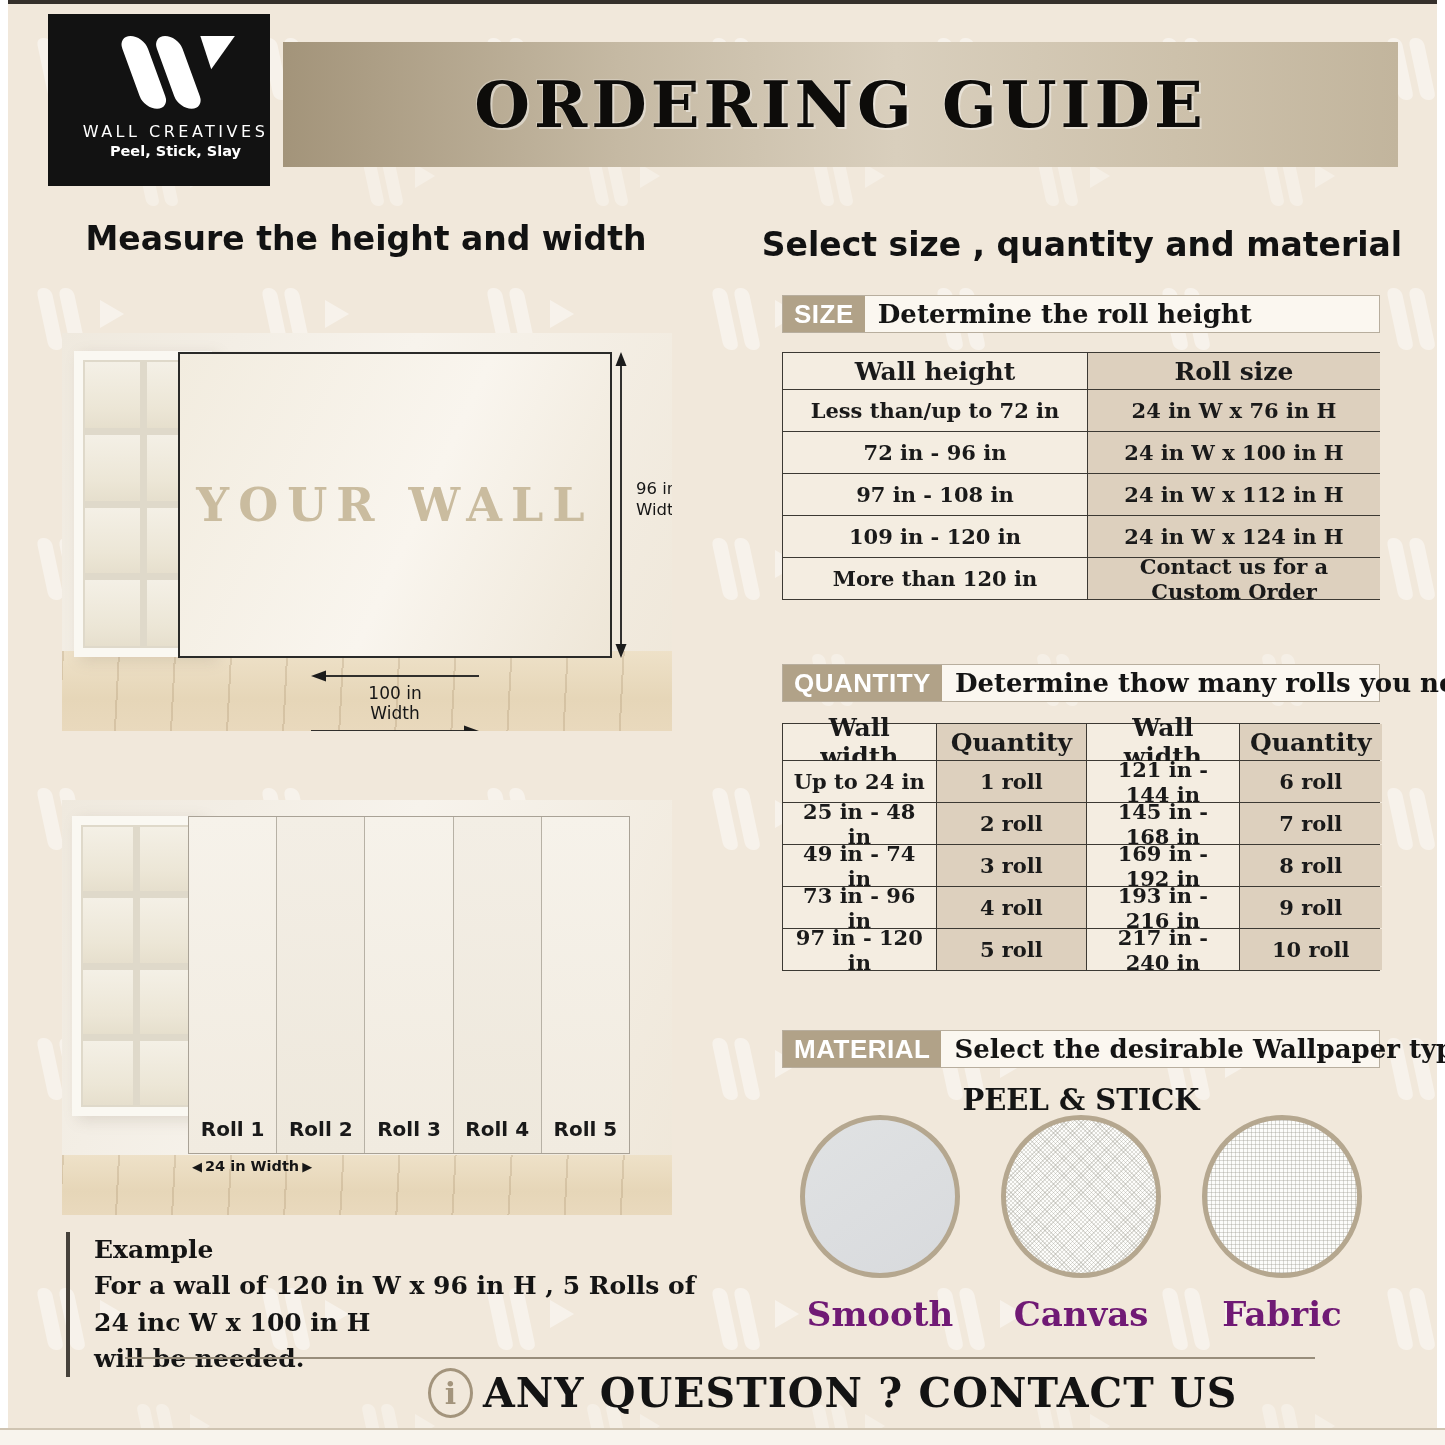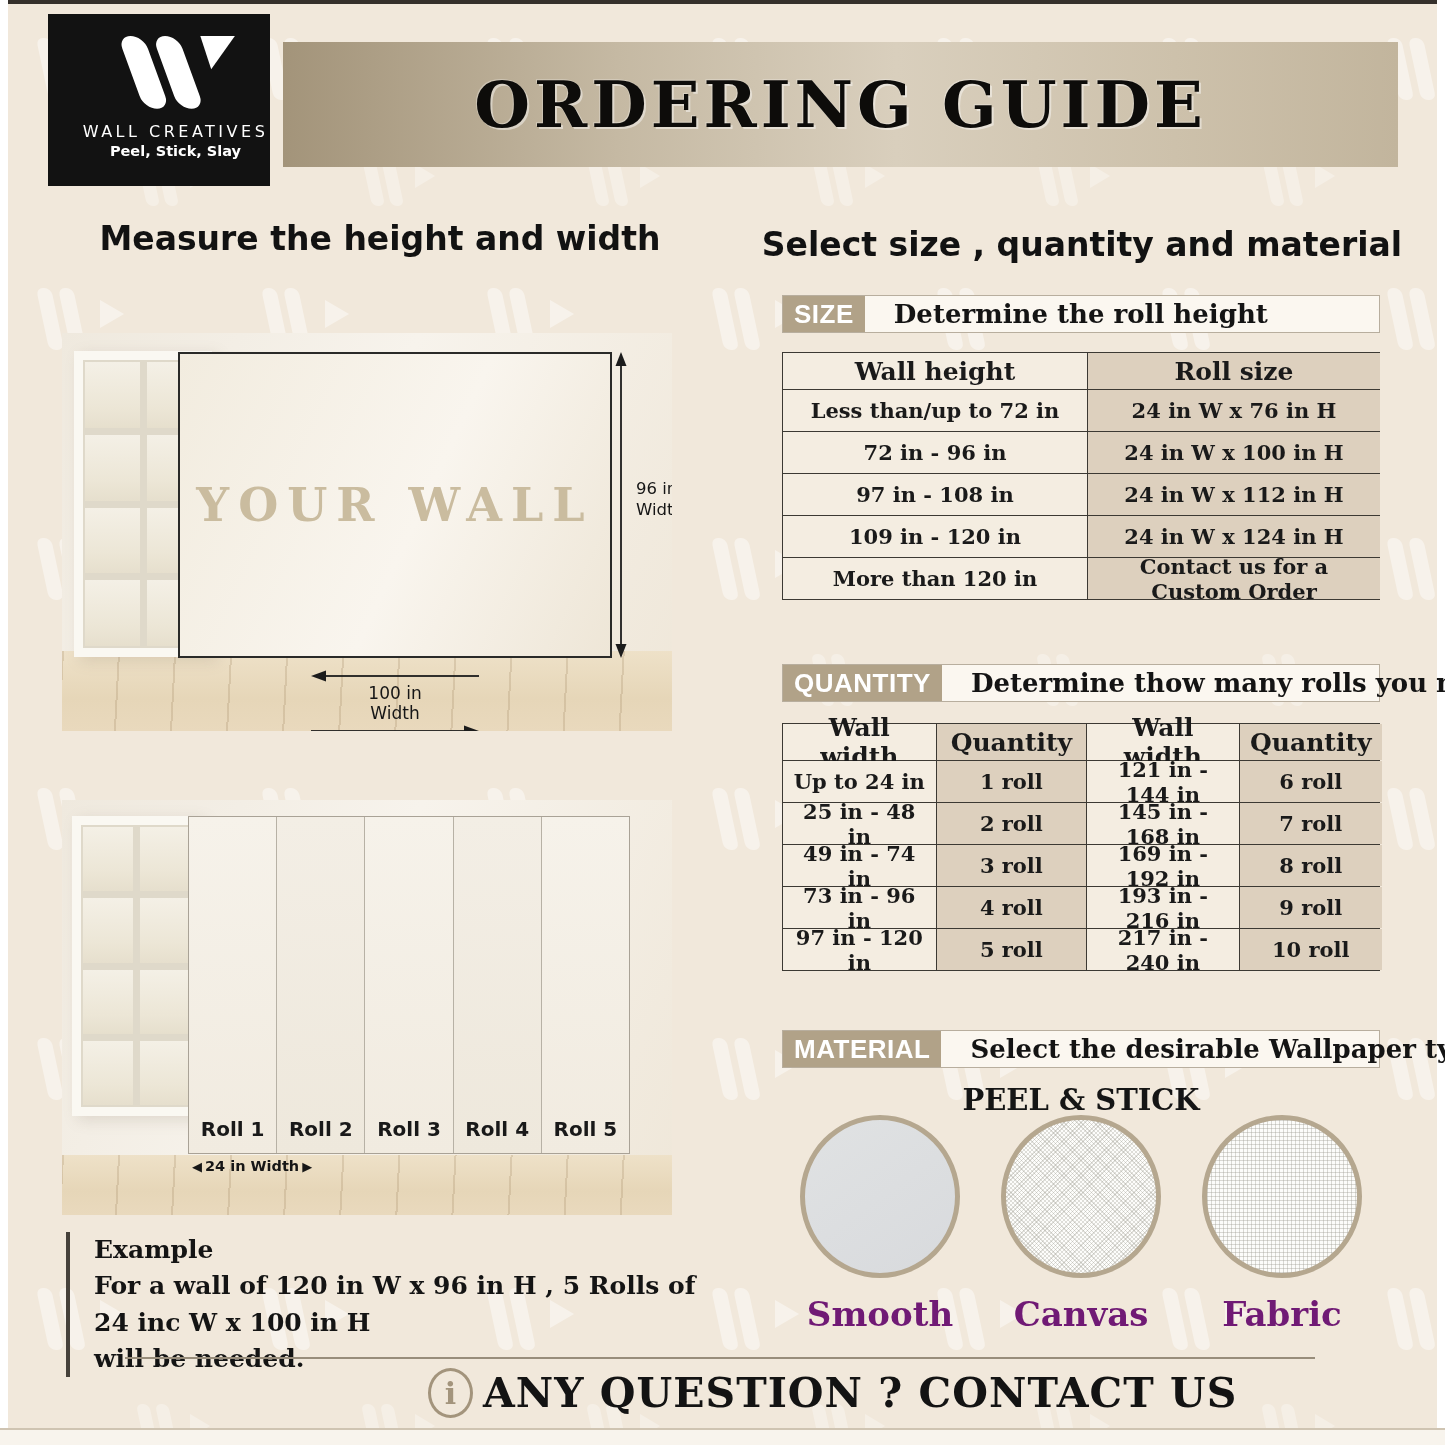"Measure the height and width" .left-heading { left: 74px -> 60px }
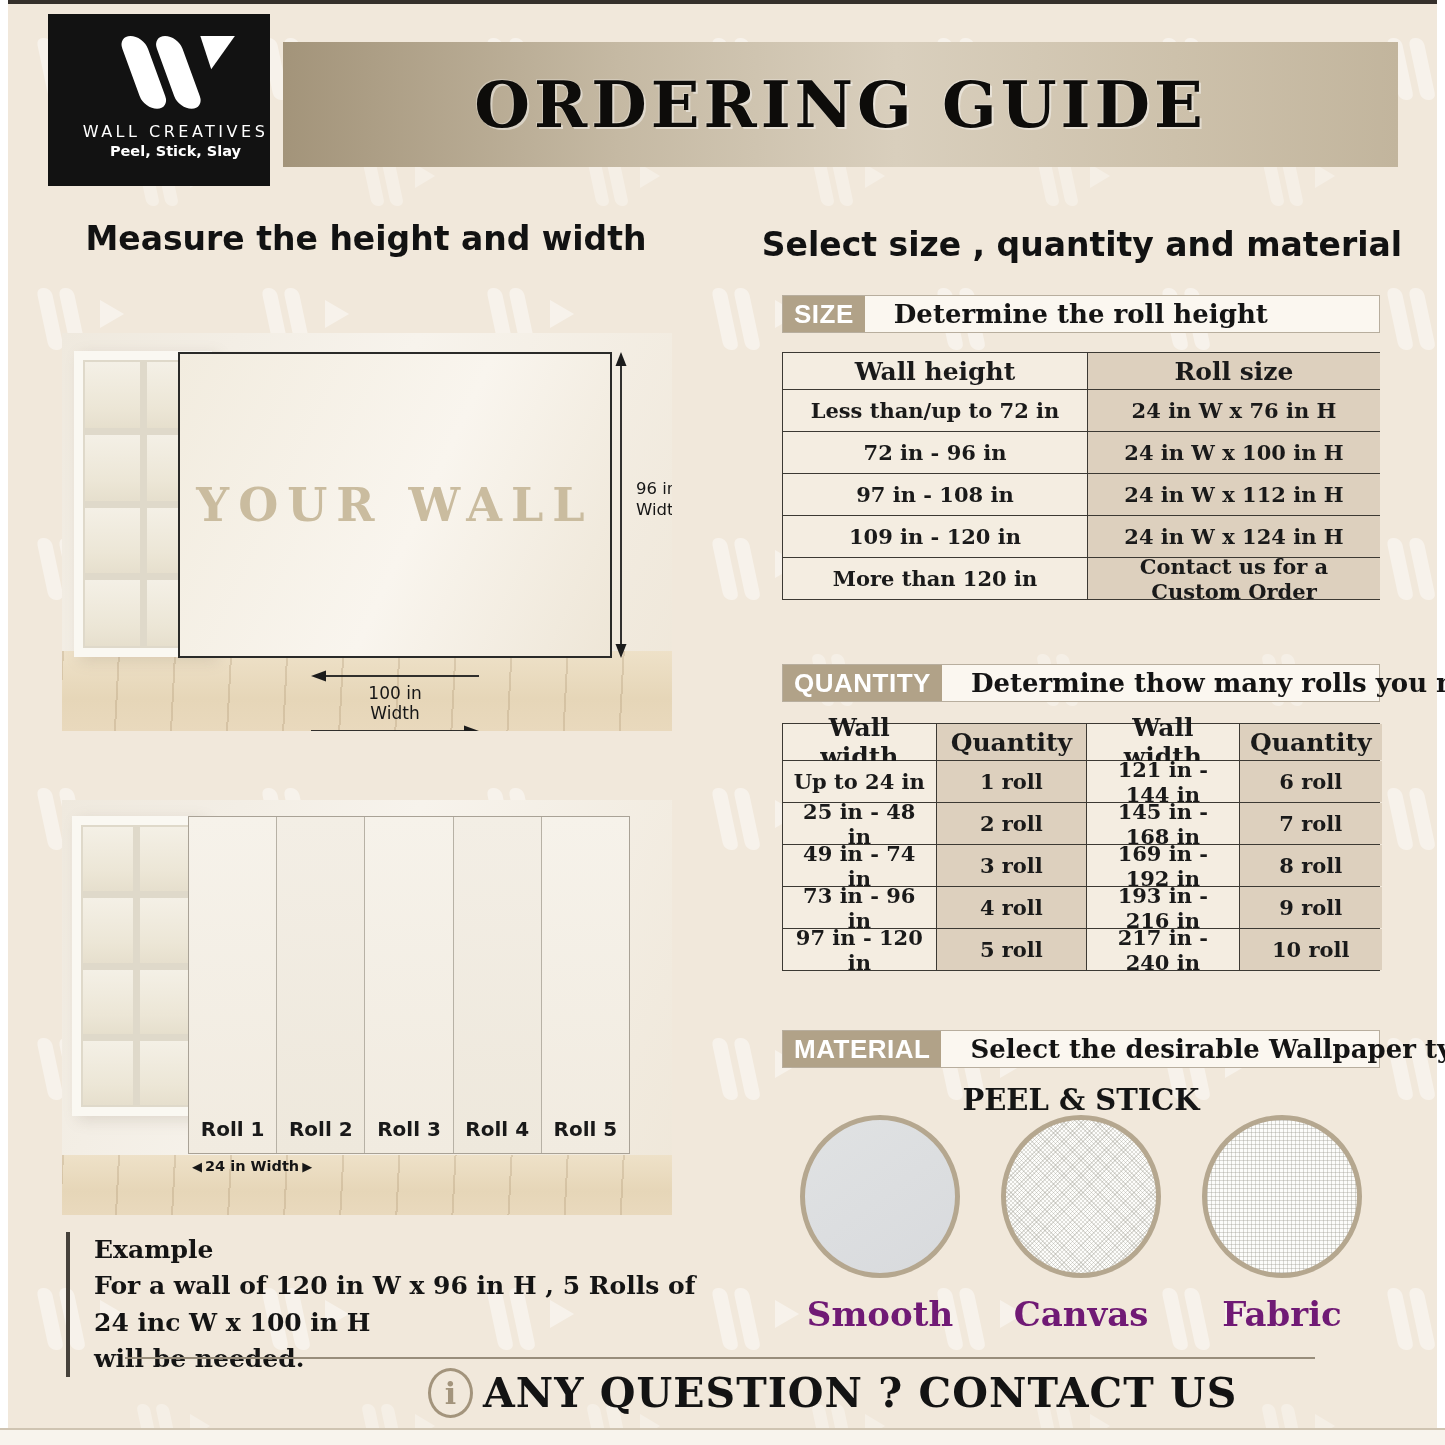"SIZE" .section-bar { gap: 16px -> none }
